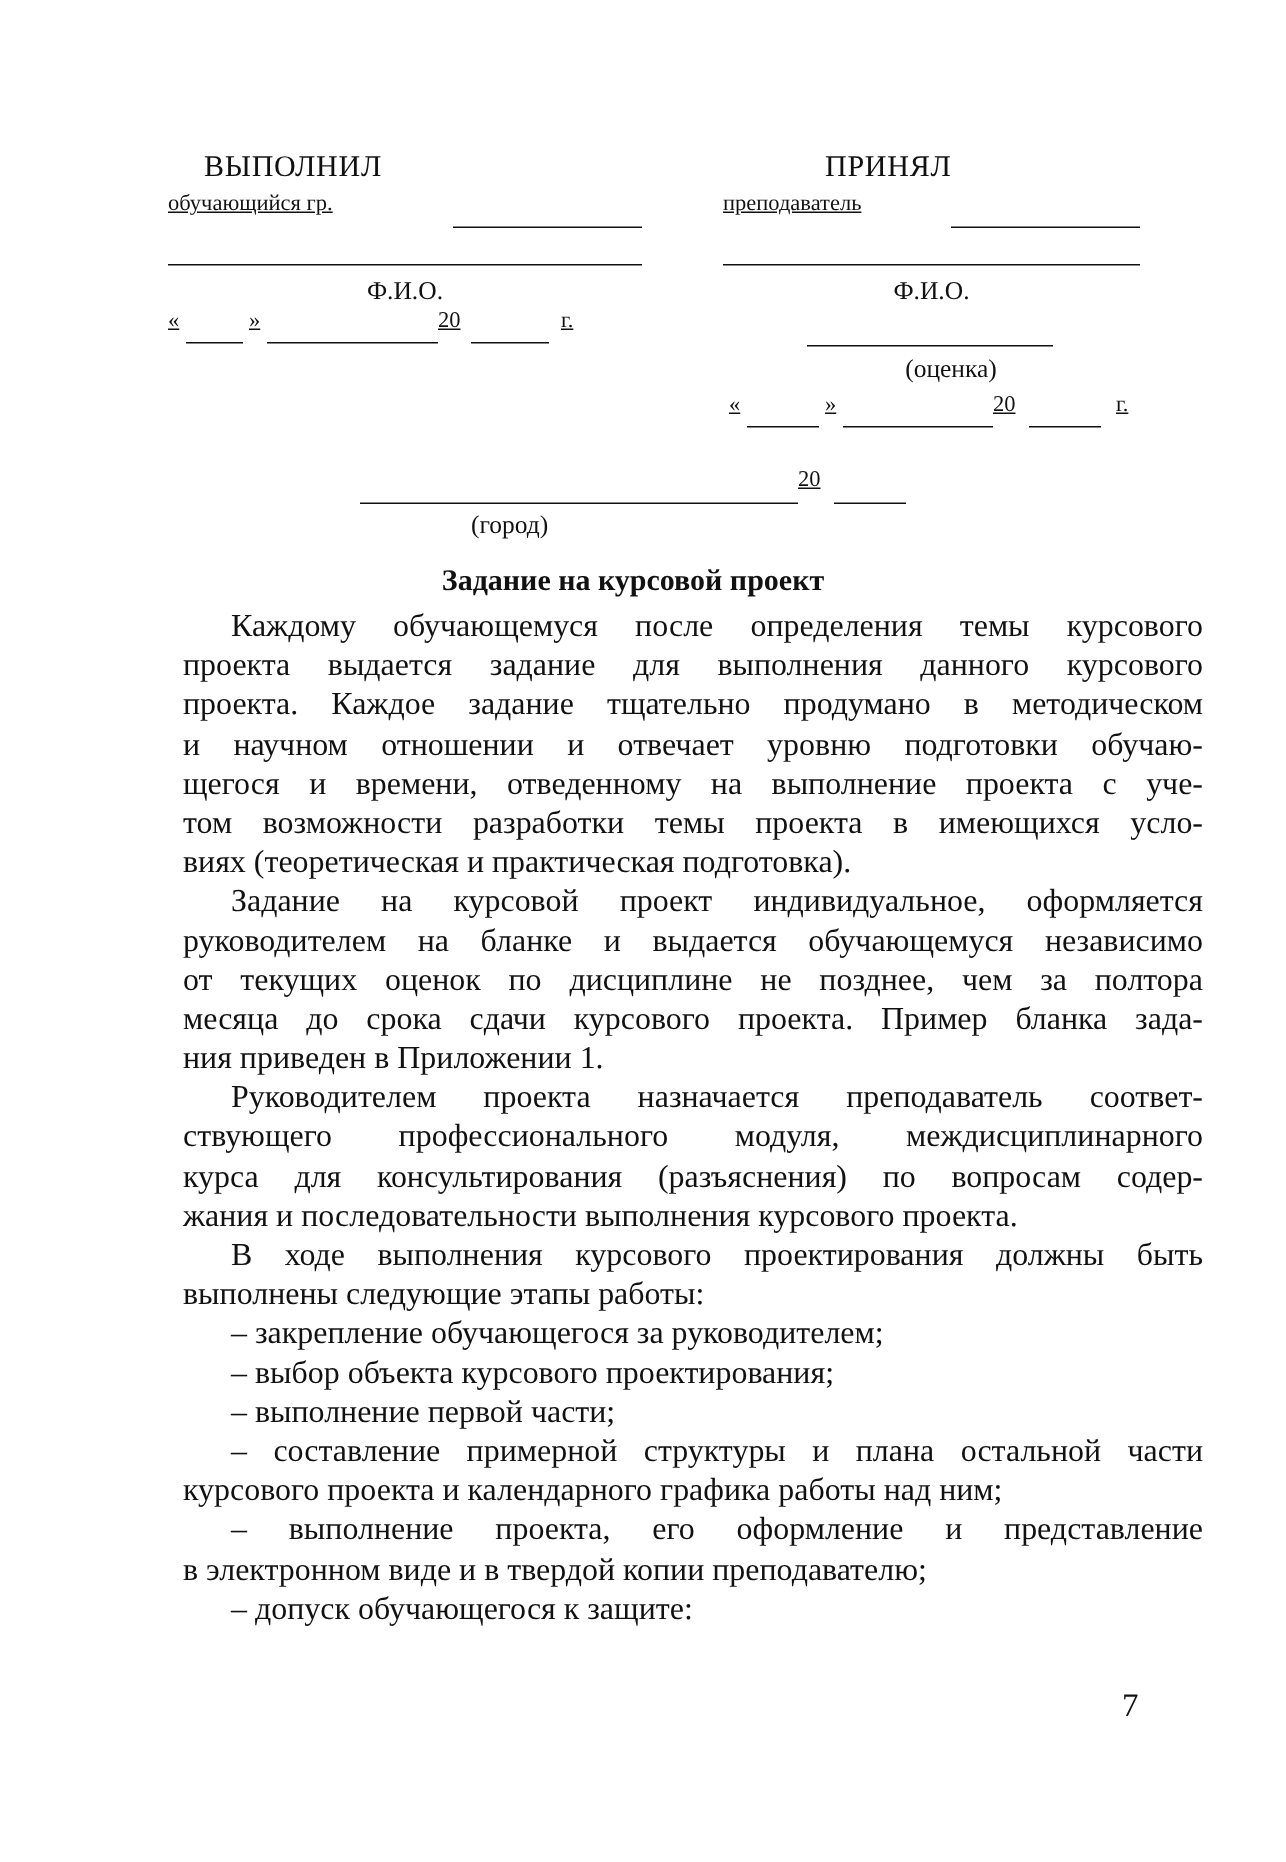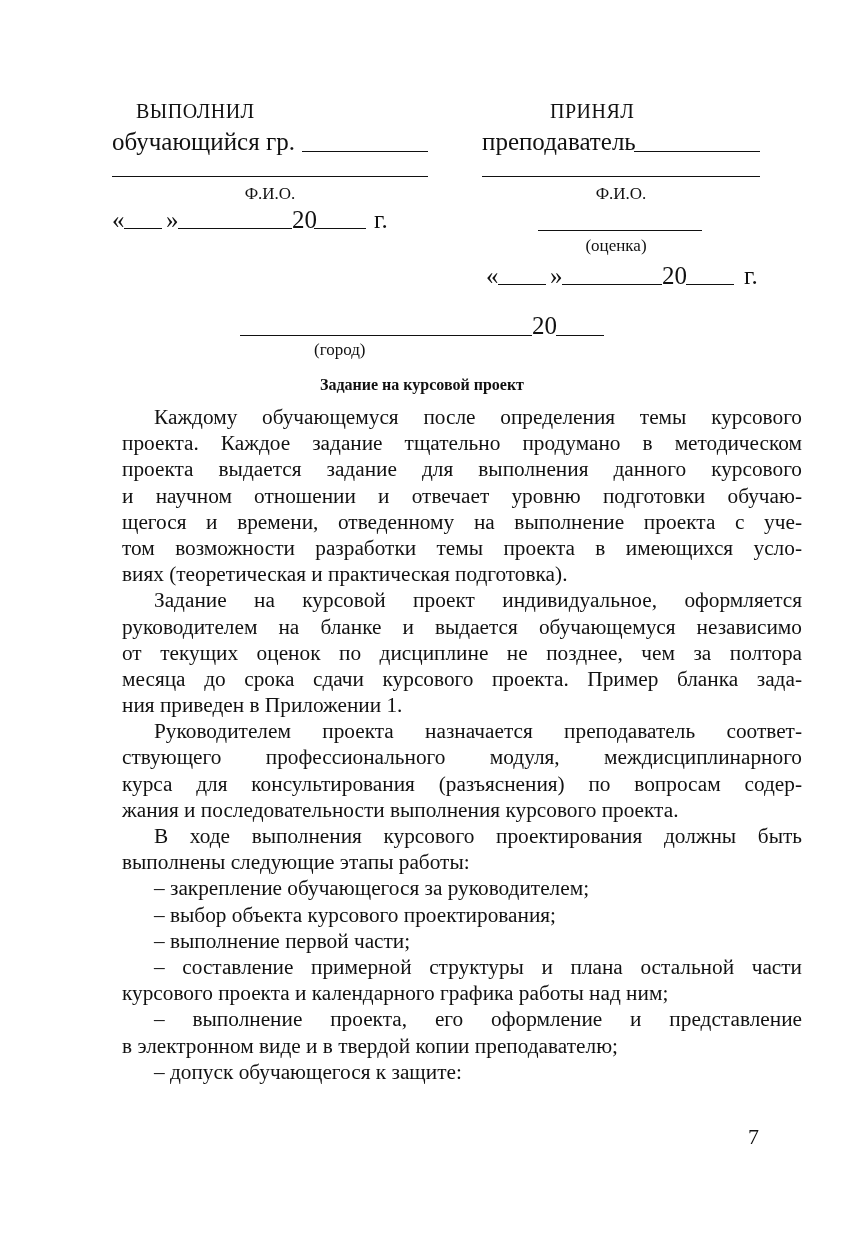"обучающийся гр." .t20 { font-size: 25px -> 15px; text-decoration: none -> underline }
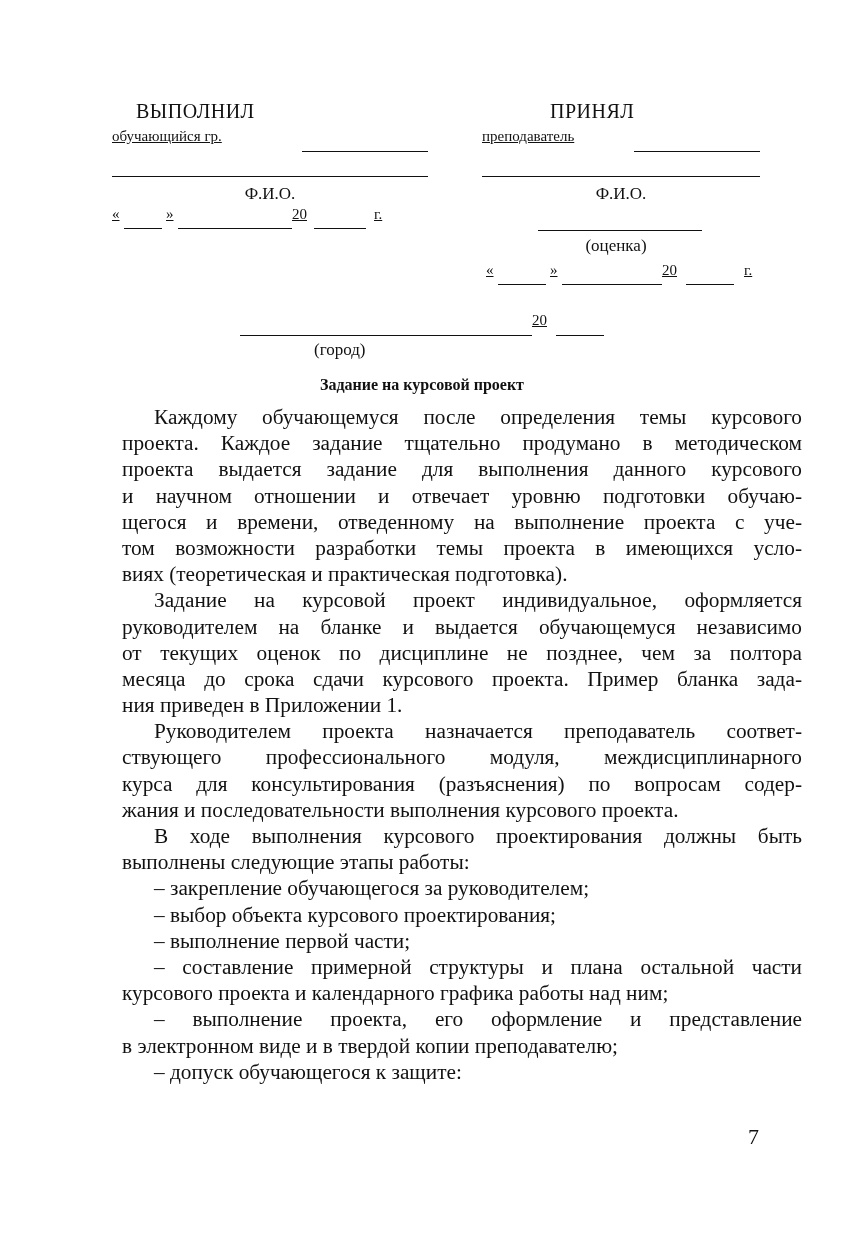"(оценка)" div.abs { left: 534px -> 552px }
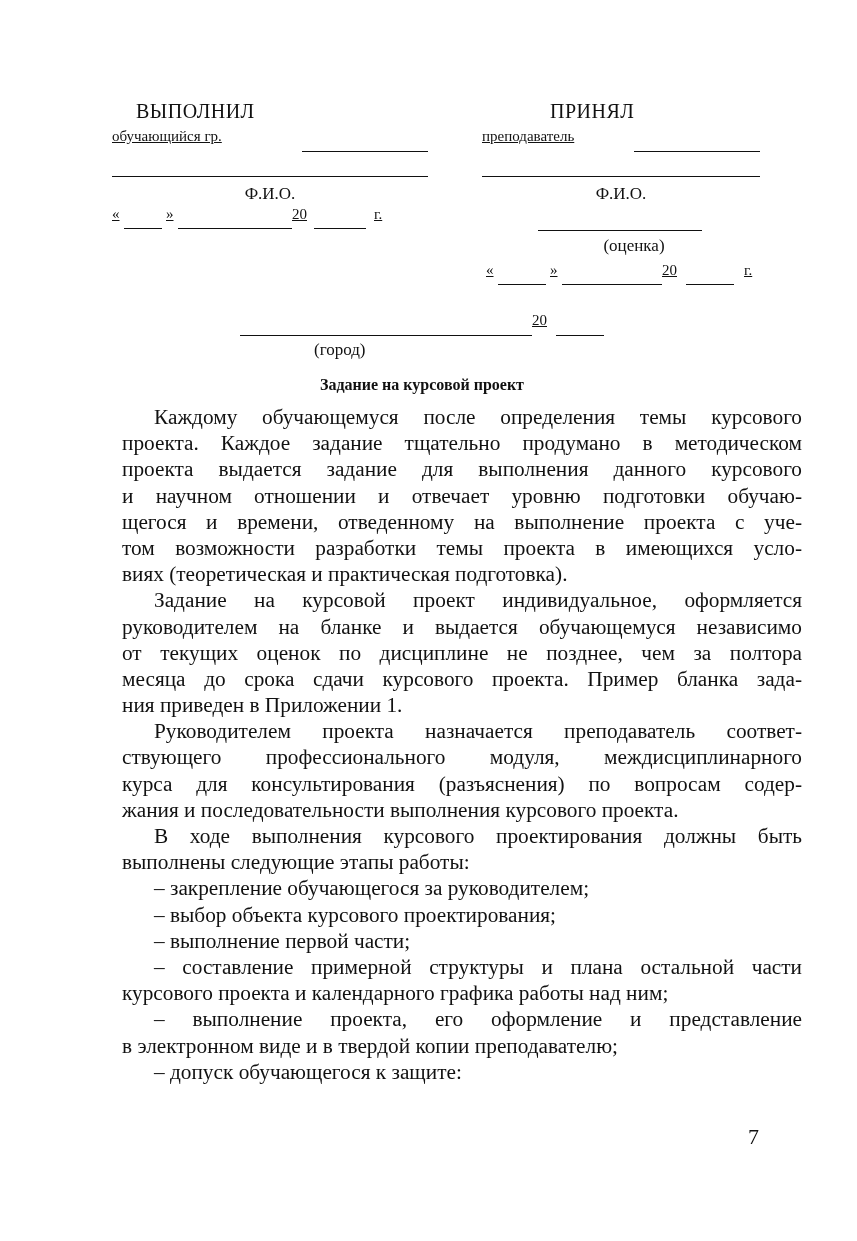"Задание на курсовой проект" .title { font-size: 16px -> 20px }
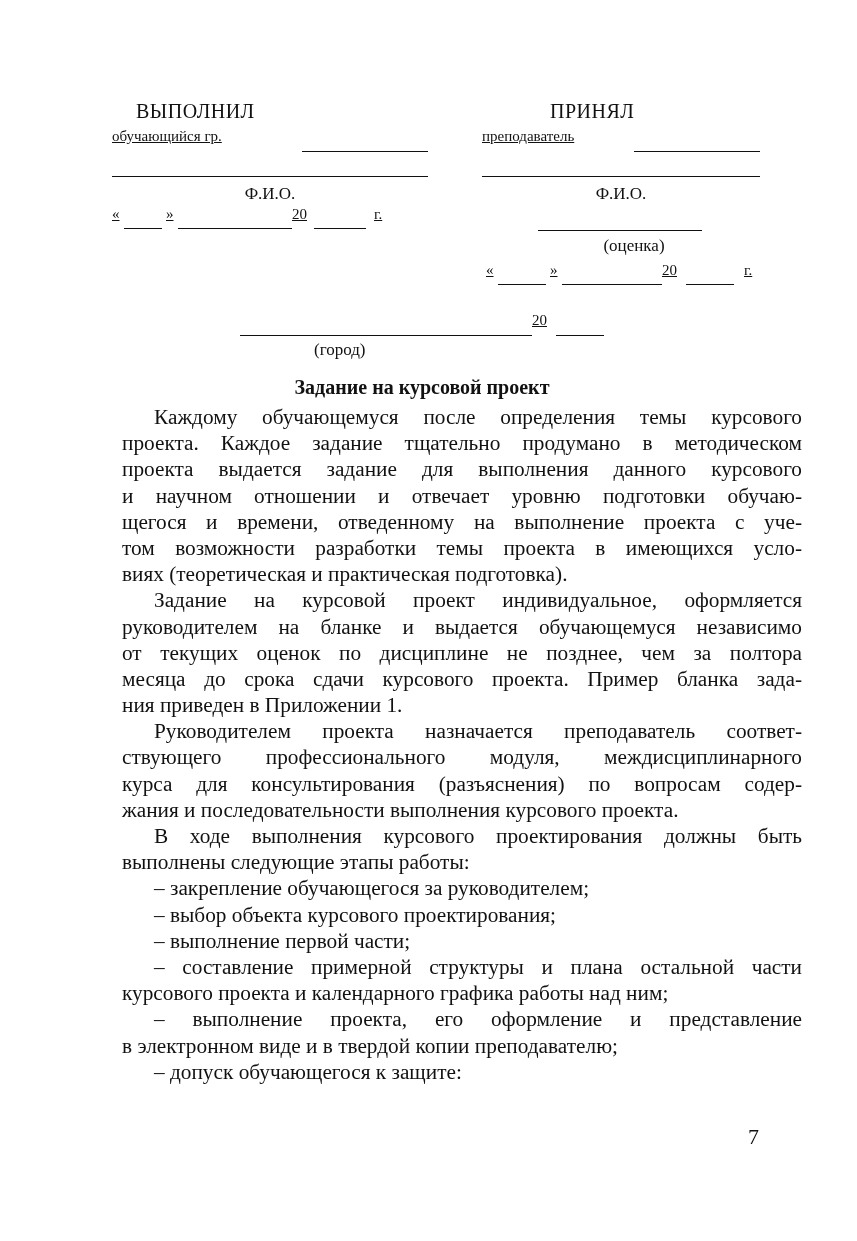"проекта. Каждое задание тщательно" span.ln { order: before "проекта выдается задание для выполнения" -> after "проекта выдается задание для выполнения" }
